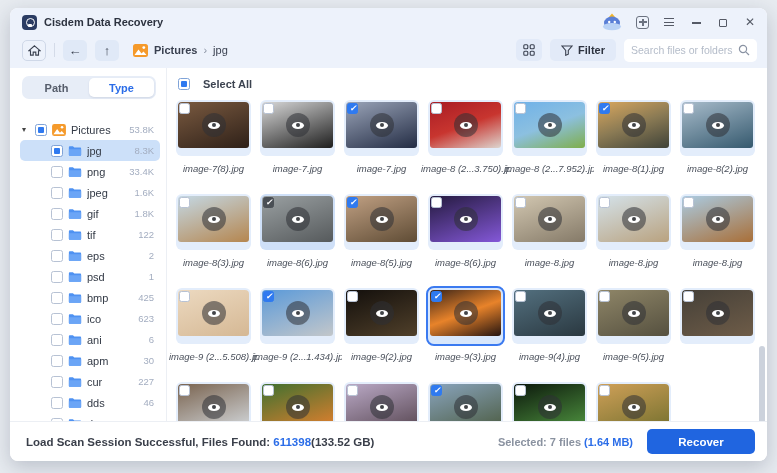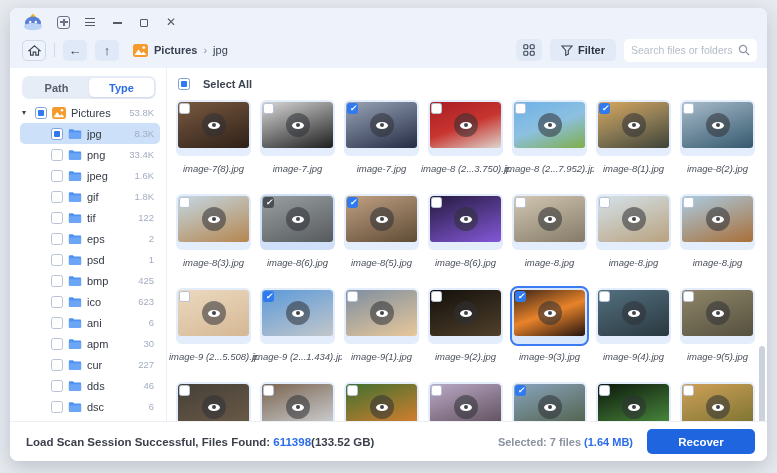"Cisdem Data Recovery" div.tb-left { html: none -> <div> <span></span> <span>Cisdem Data Recovery</span> </div> }
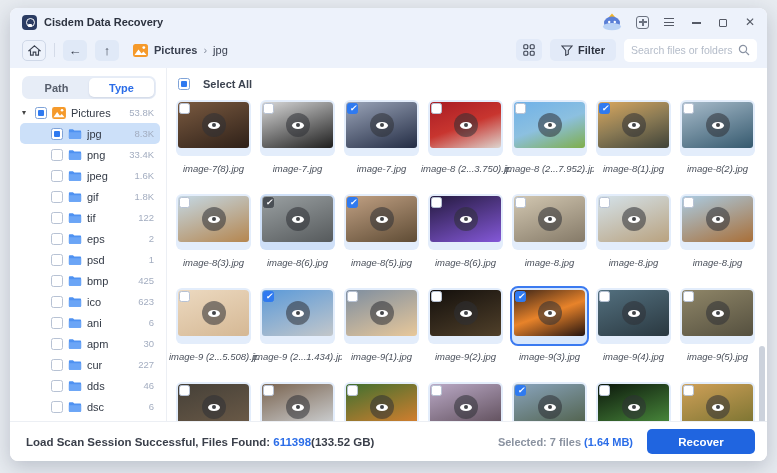"Path" .tabs { margin: 0 4px 3px 2px -> 0 4px 20px 2px }
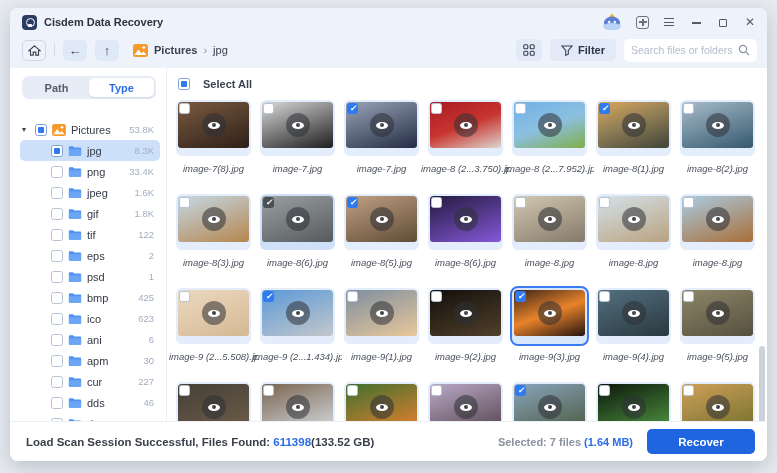"image-9(1).jpg" div.cell { html: <div> <div> <div></div> <span></span> <span></span> </div> <div>image-9(1).jpg</div> </div> -> none }
